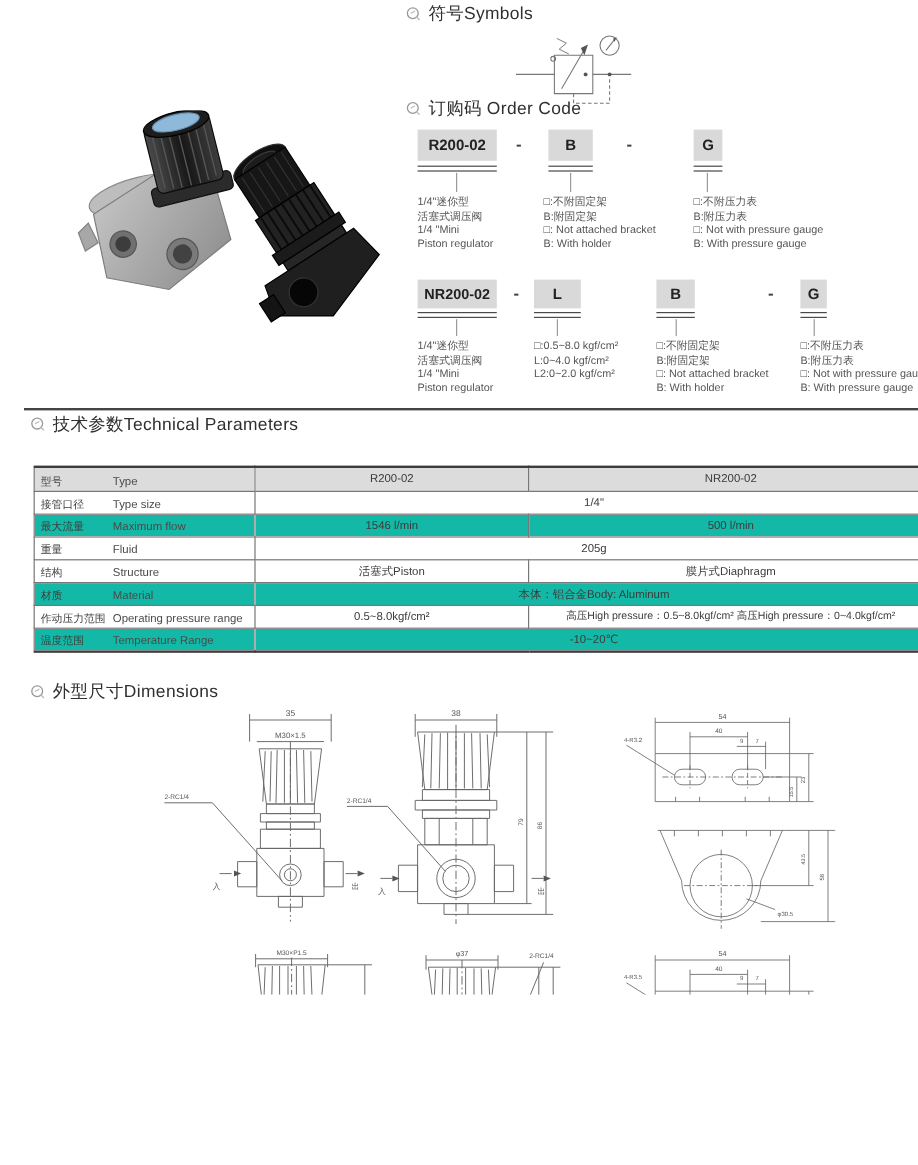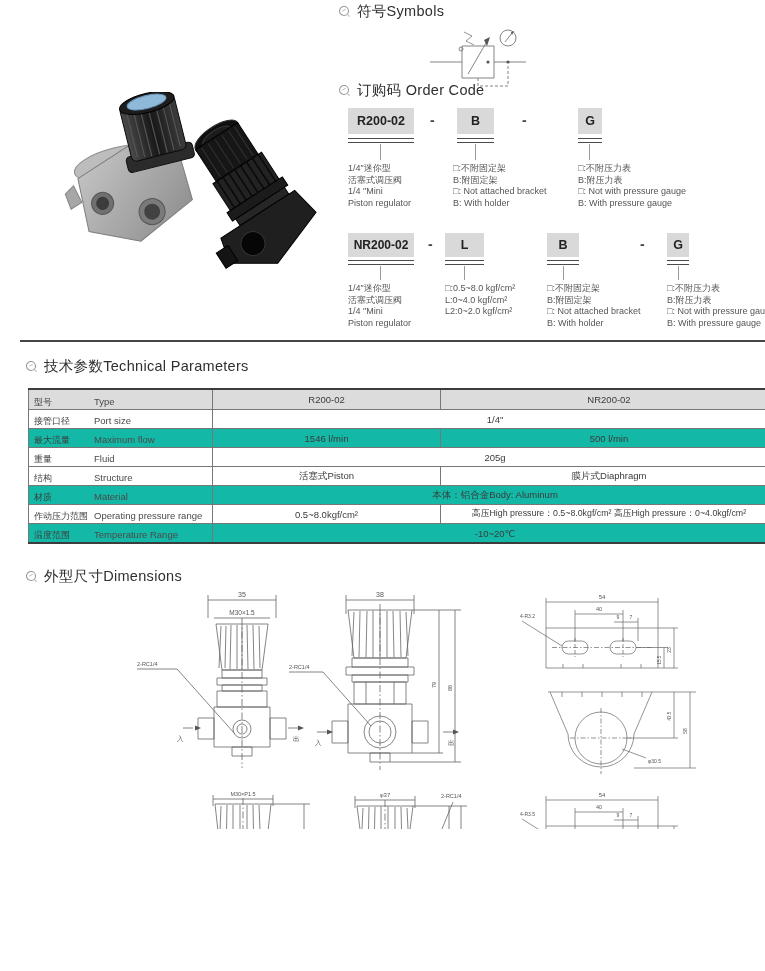"技术参数Technical Parameters" div.sec { top: 357px -> 344px }
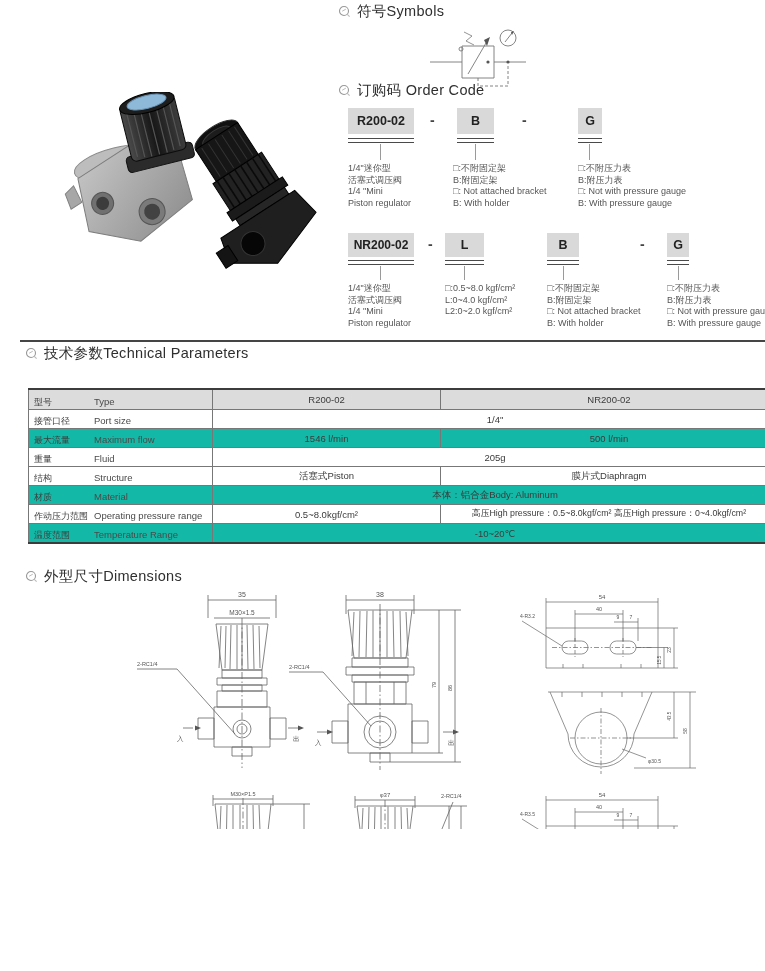"Port size" span.en { text: Port -> Type }
